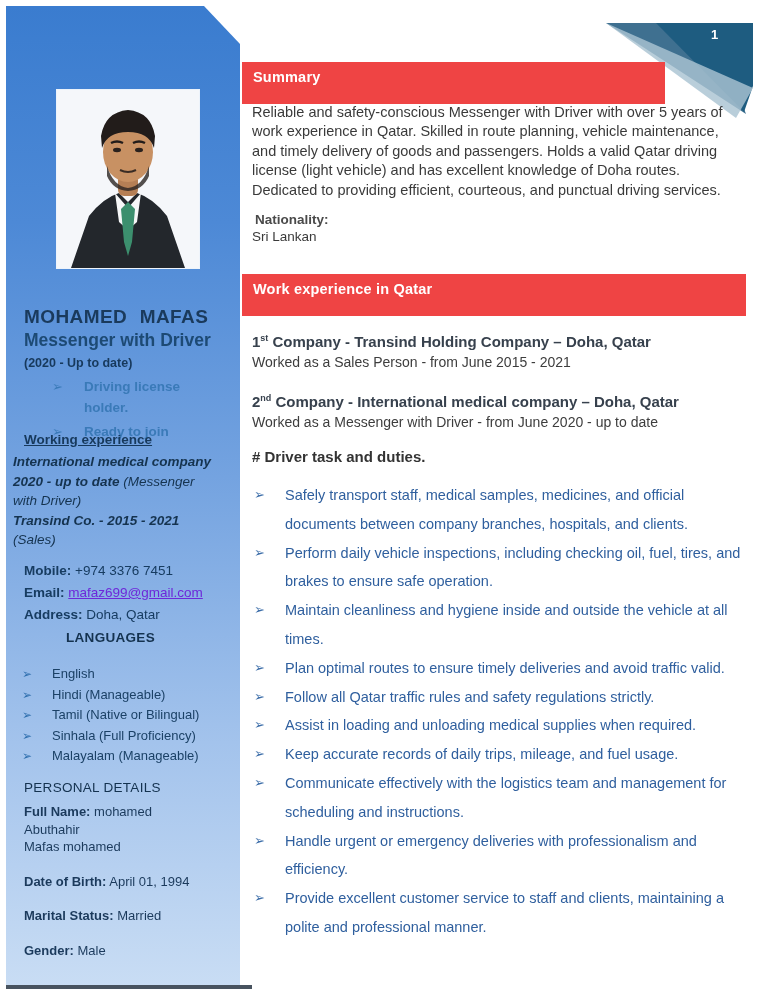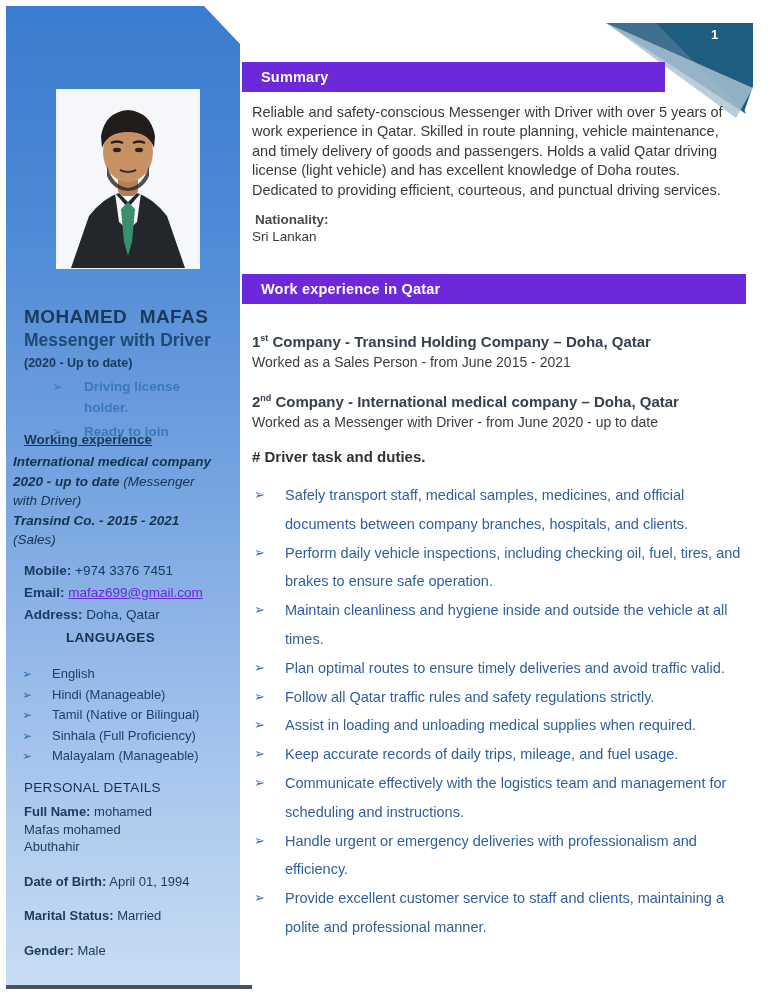"Summary" .bar { background: #6d28d9 -> #ef4444; height: 30px -> 42px; padding-left: 19px -> 11px }
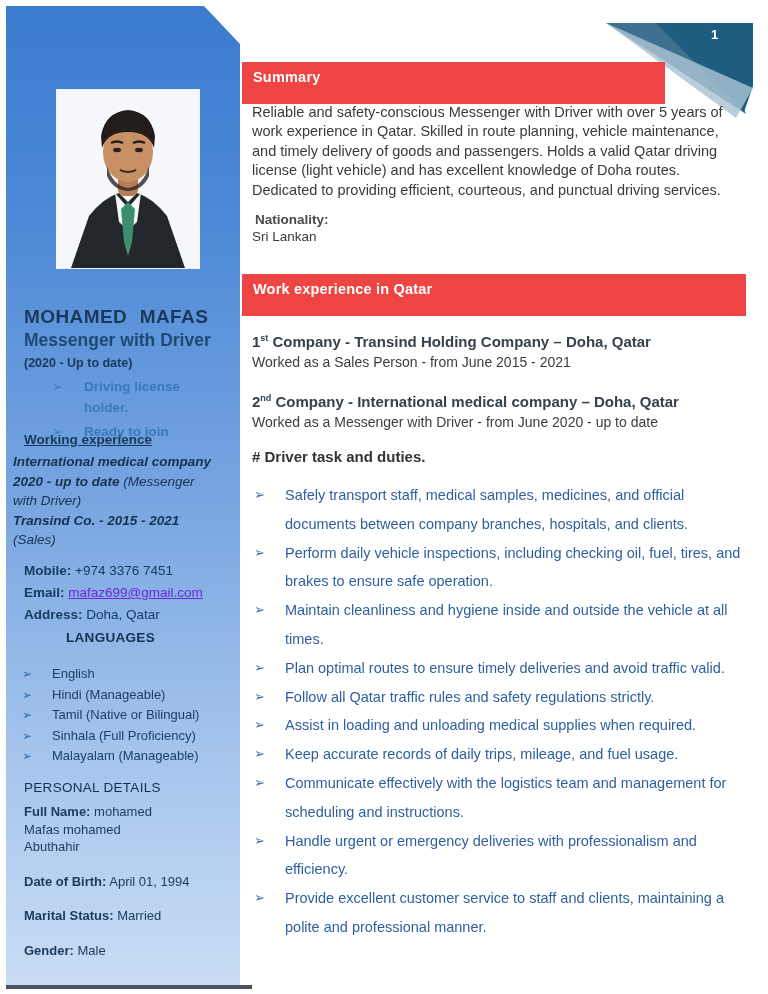"Mafas mohamed" div.p-line { order: before "Abuthahir" -> after "Abuthahir" }
